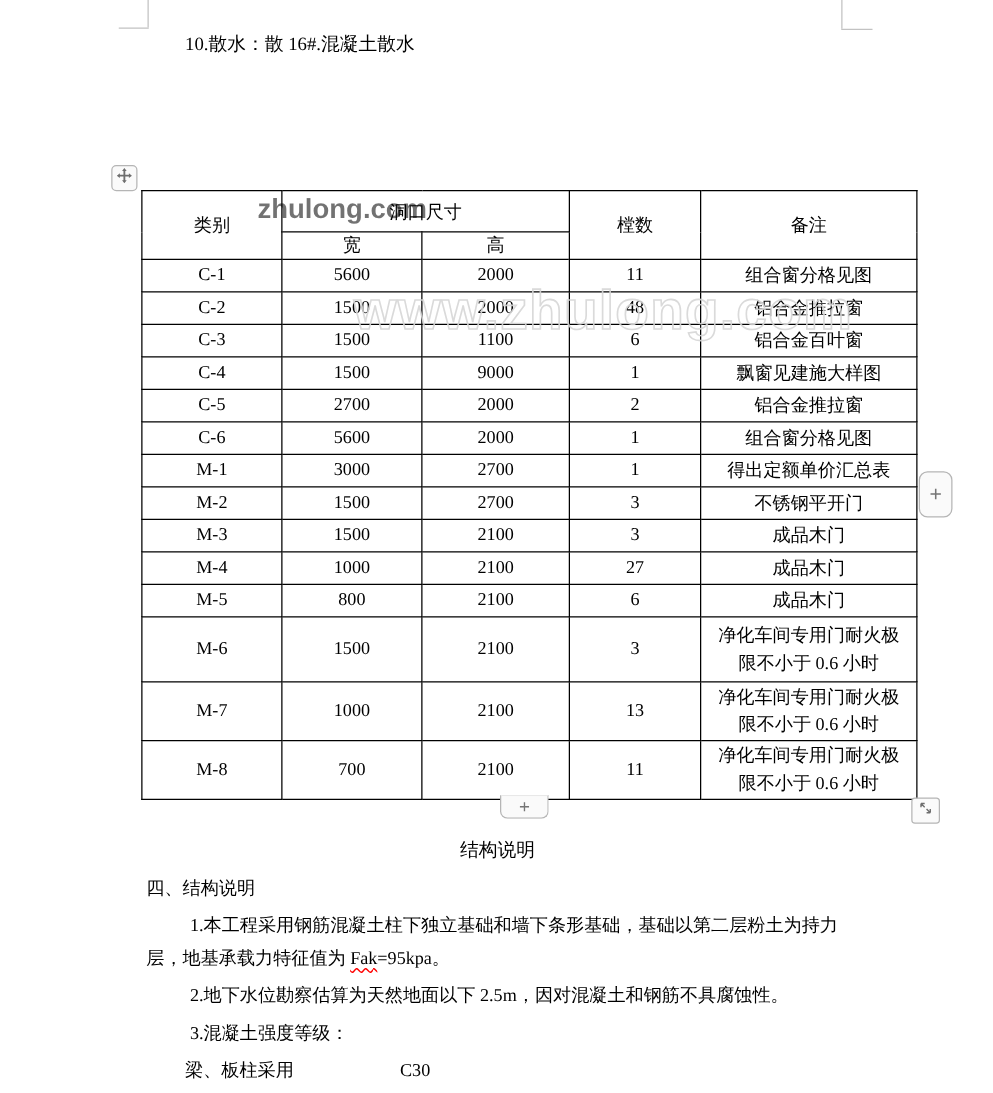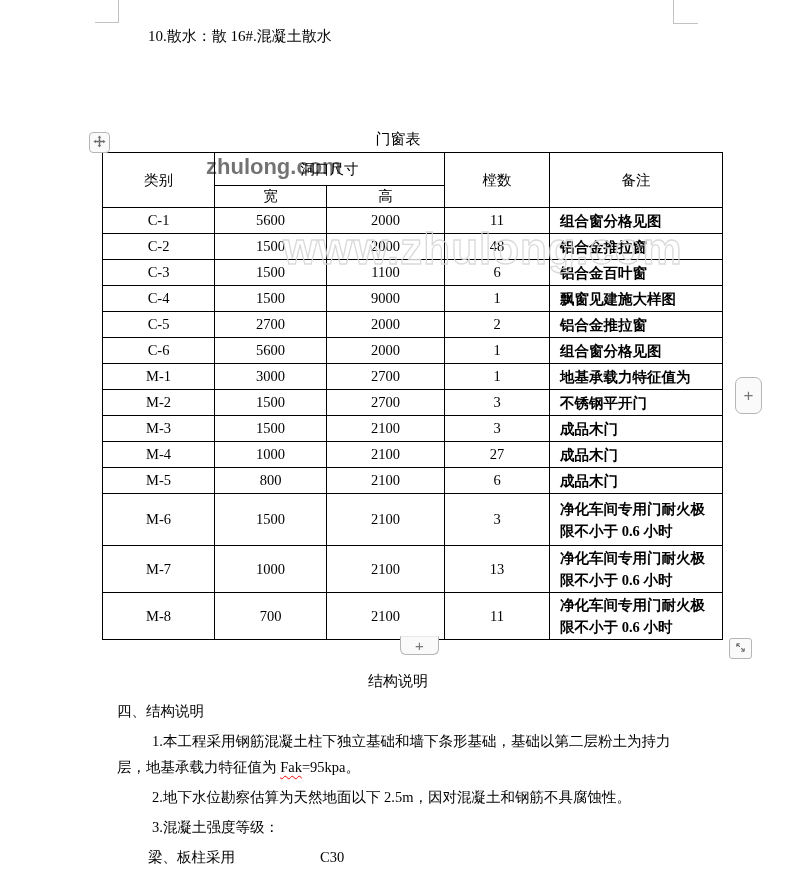"门窗表" div.table-title { html: <div>门窗表</div> -> none }
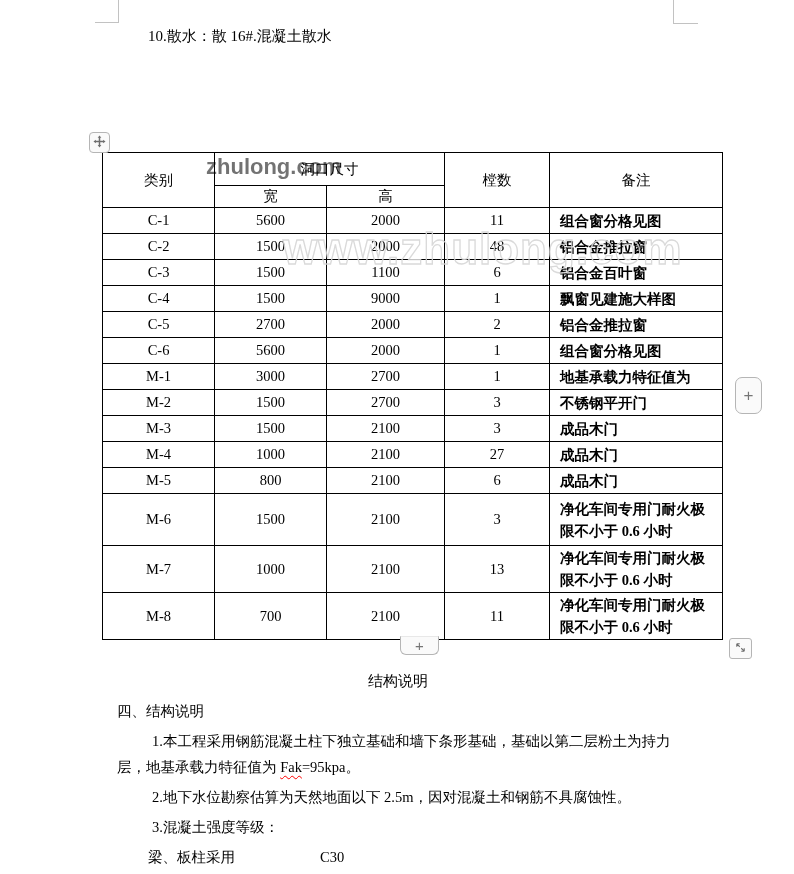"类别" .tbl-wrap { left: 102px -> 113px }
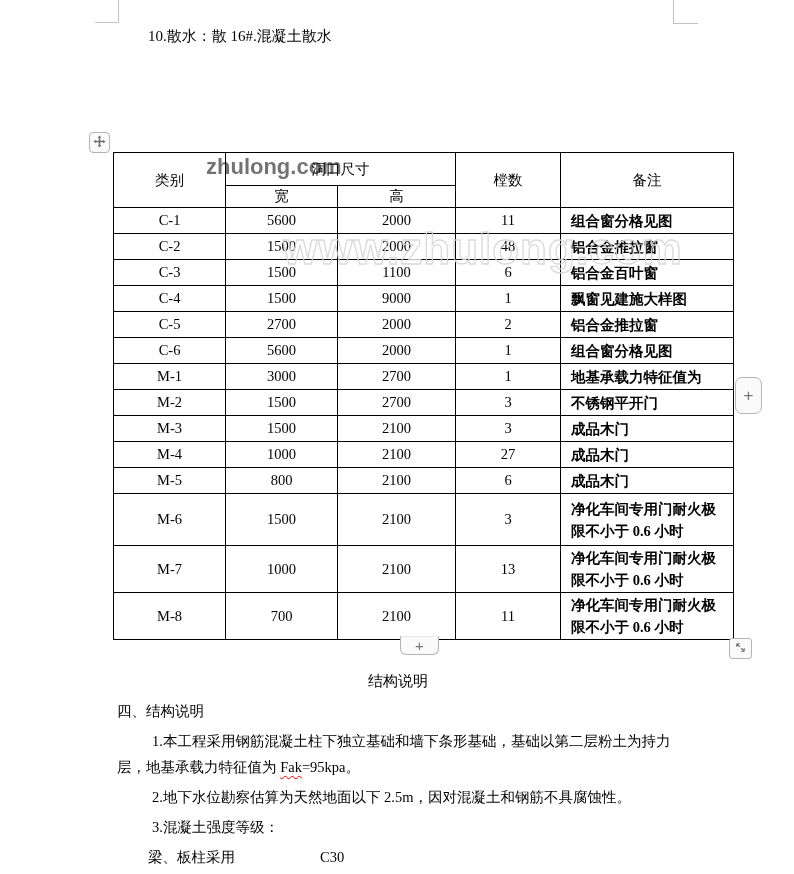"组合窗分格见图" td.remark { font-weight: bold -> none; text-align: left -> center }
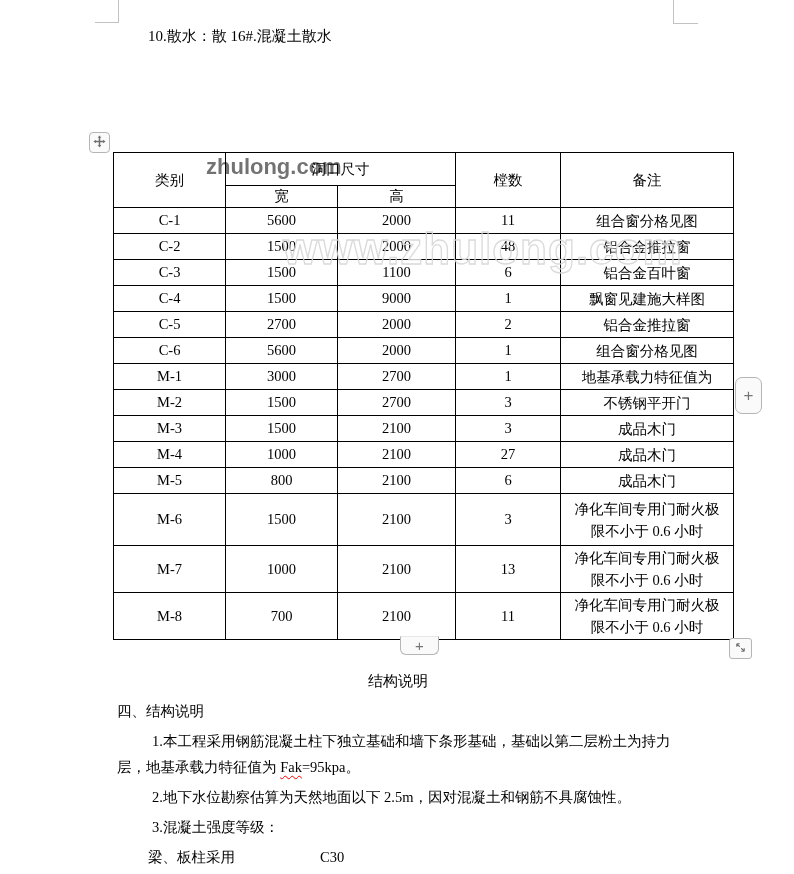"地基承载力特征值为" td.remark { text: 地基承载力特征值为 -> 得出定额单价汇总表 }
